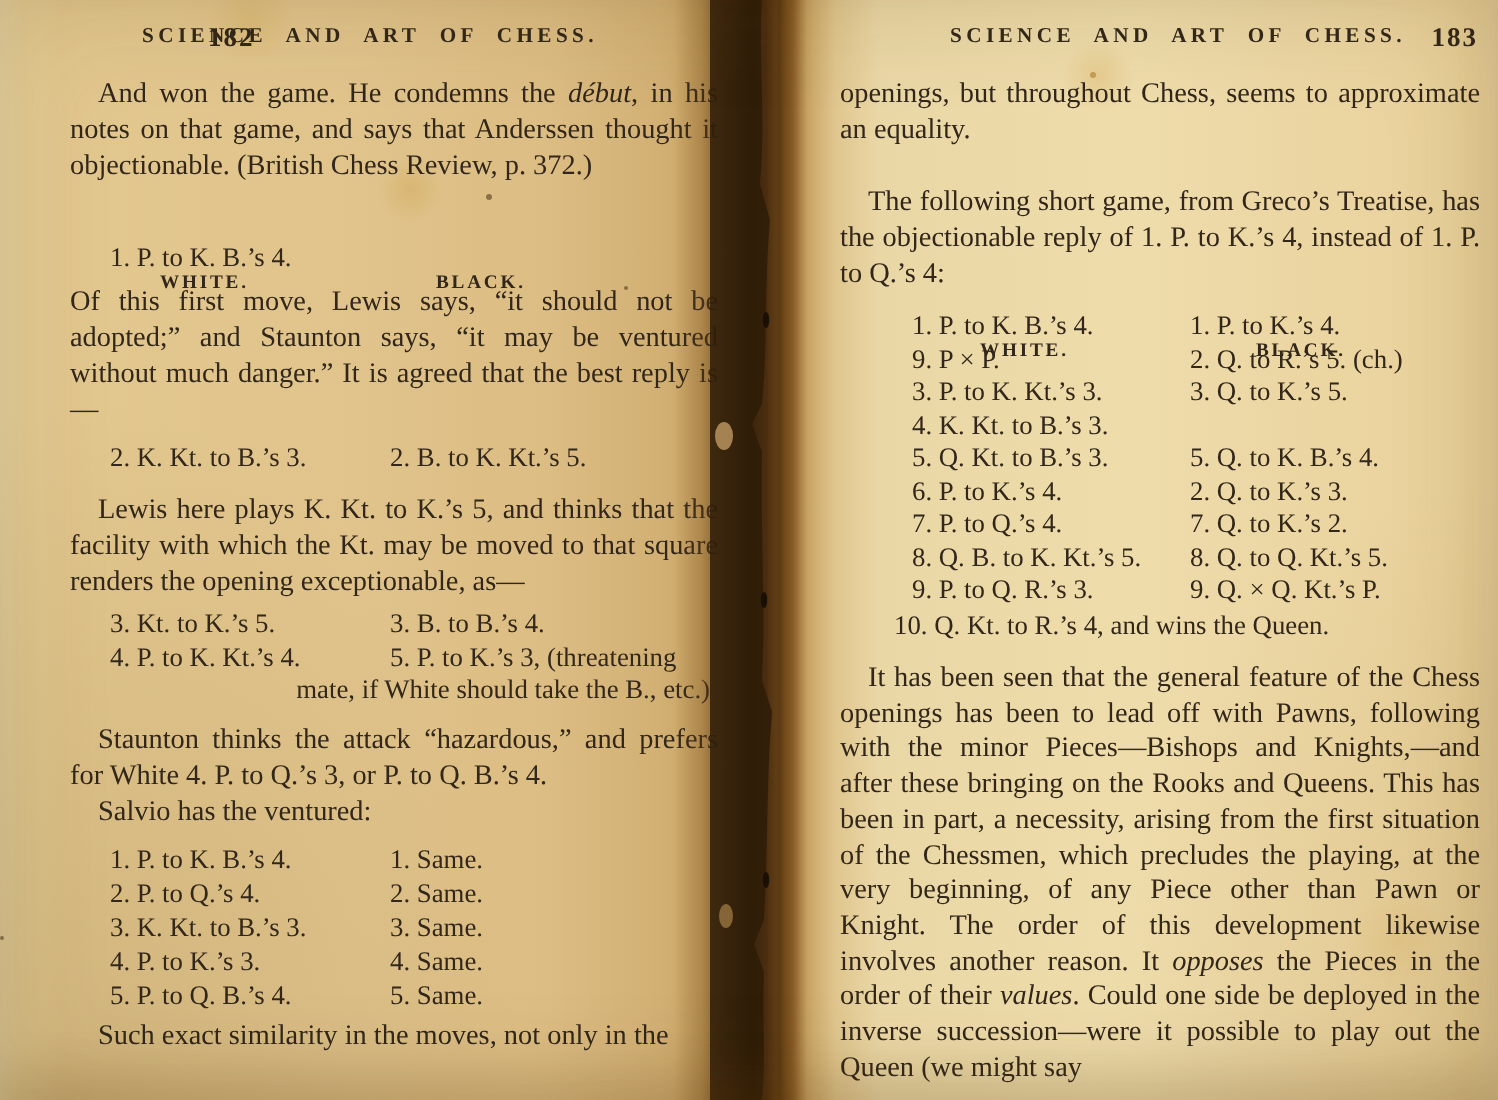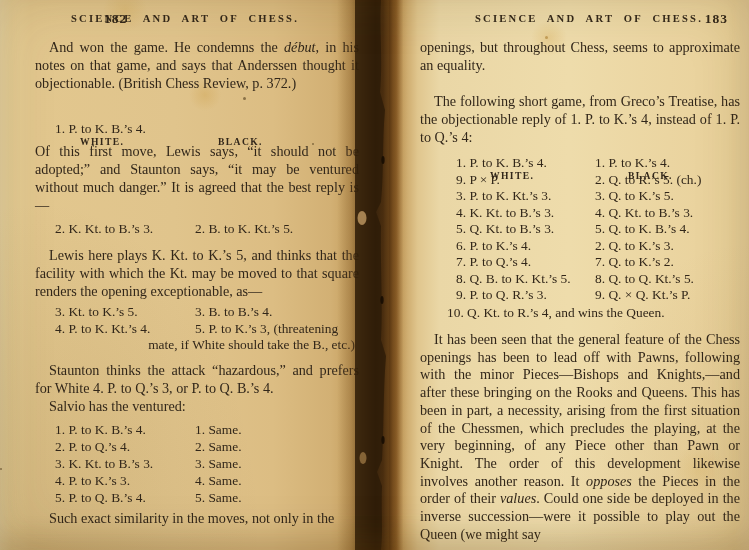"183" .pagenum-right { right: 21px -> 10px }
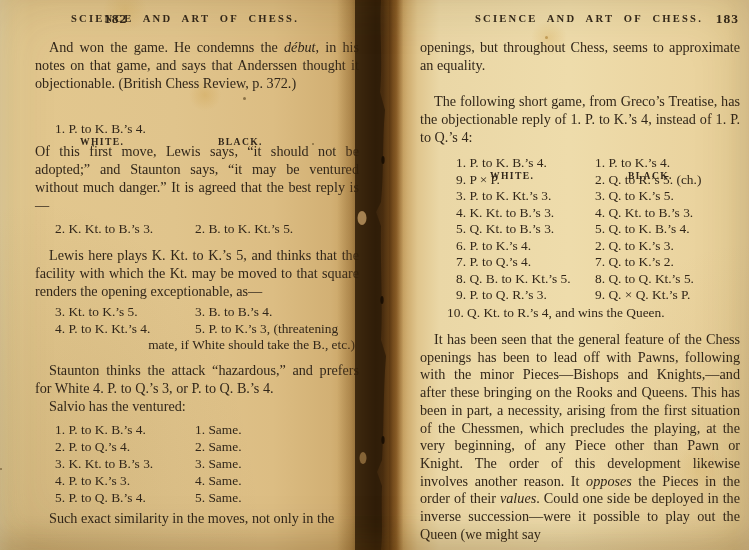"4. Q. Kt. to B.’s" span.bcell { html: <span>4. Q. Kt. to B.’s 3.</span> -> none }
